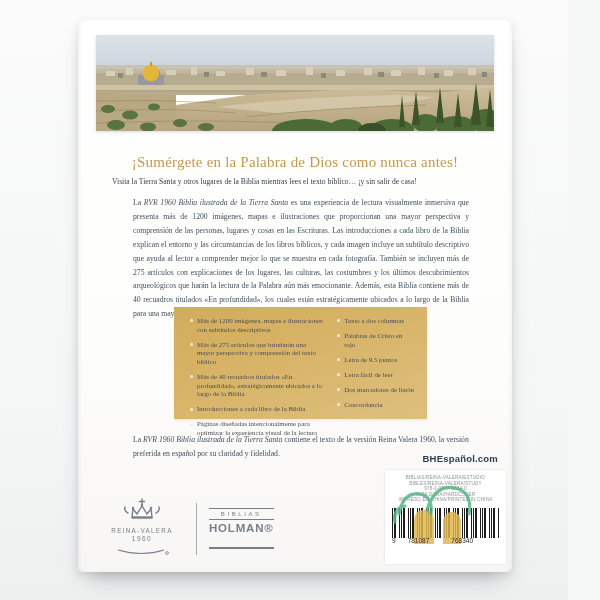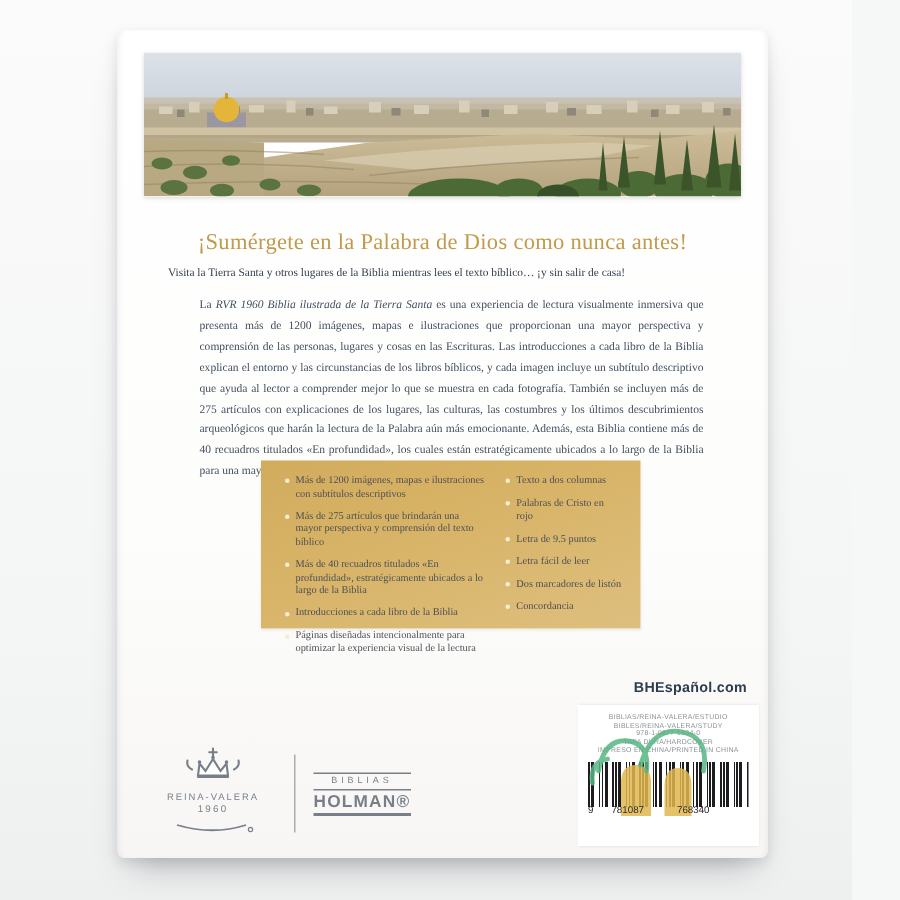"La RVR 1960 Biblia ilustrada de la Tierra Santa contiene" div.closing { html: none -> <div> <span>La</span> <i>RVR 1960 Biblia ilustrada de la Tierra Santa</i> <span>contiene el texto de la versión Reina Valera 1960, la versión preferida en español por su claridad y fidelidad.</span> </div> }
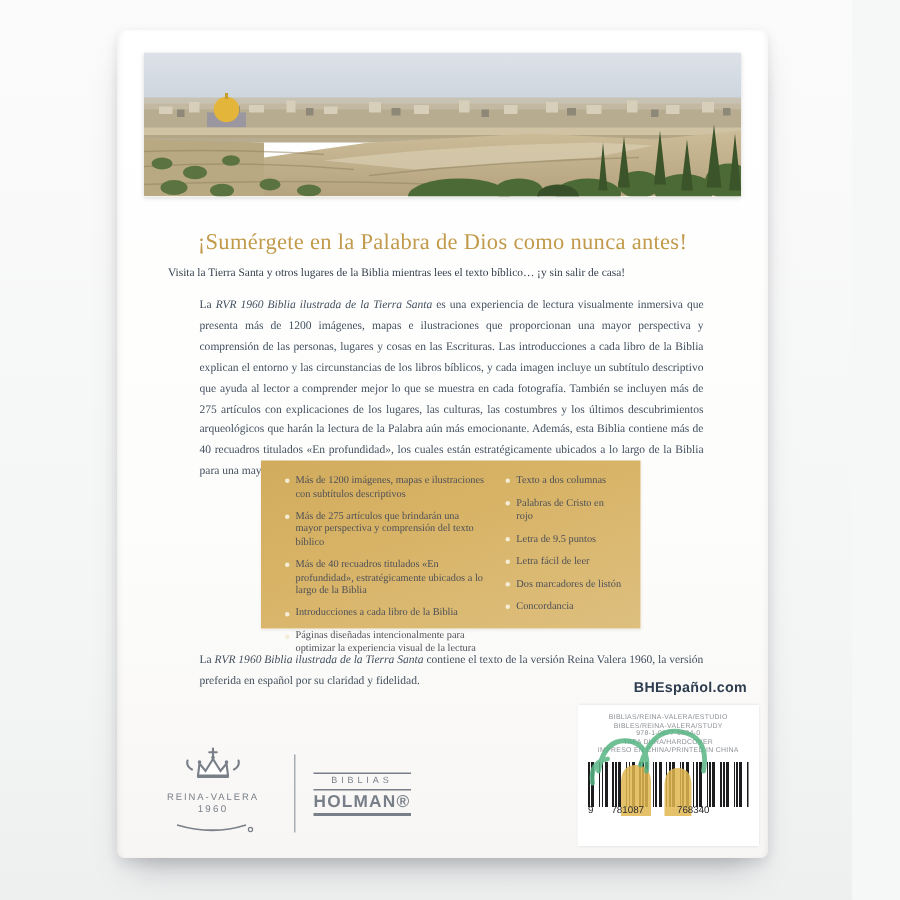"HOLMAN®" .holman-name { padding-bottom: 1px -> 13px }
